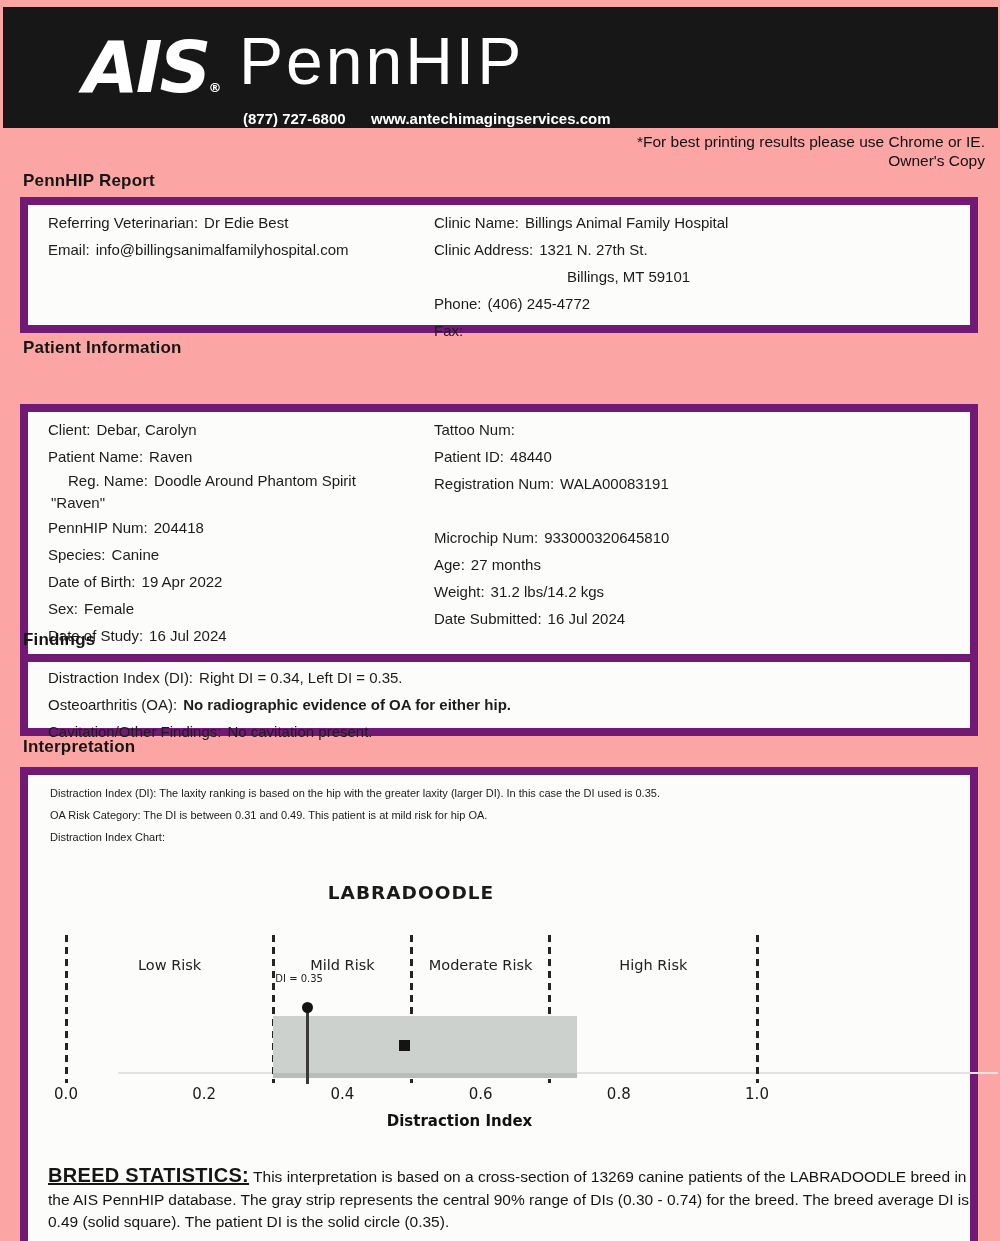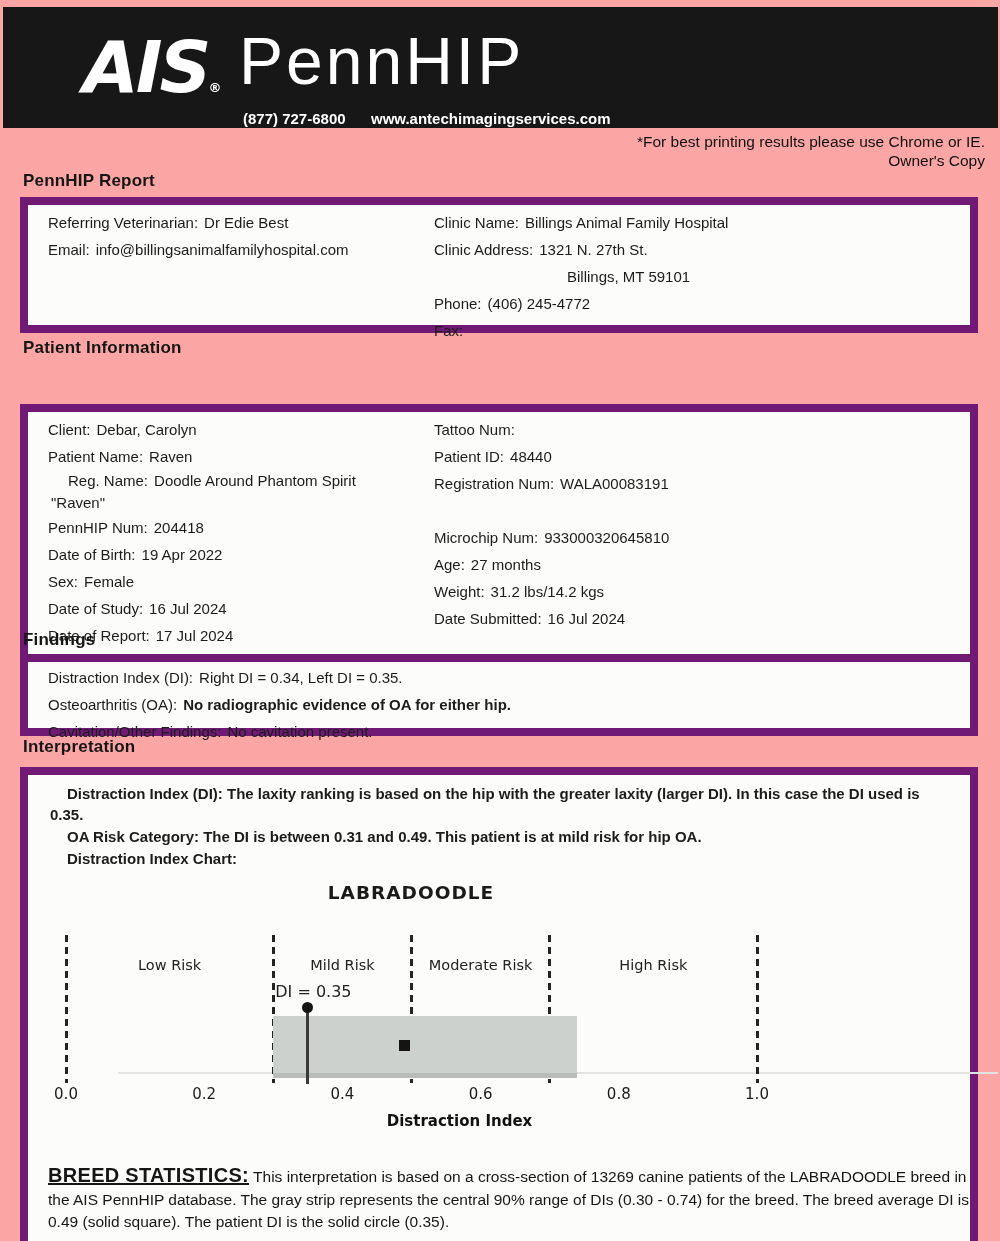"Species: Canine" div.row { html: none -> <div><span>Species:</span><span>Canine</span></div> }
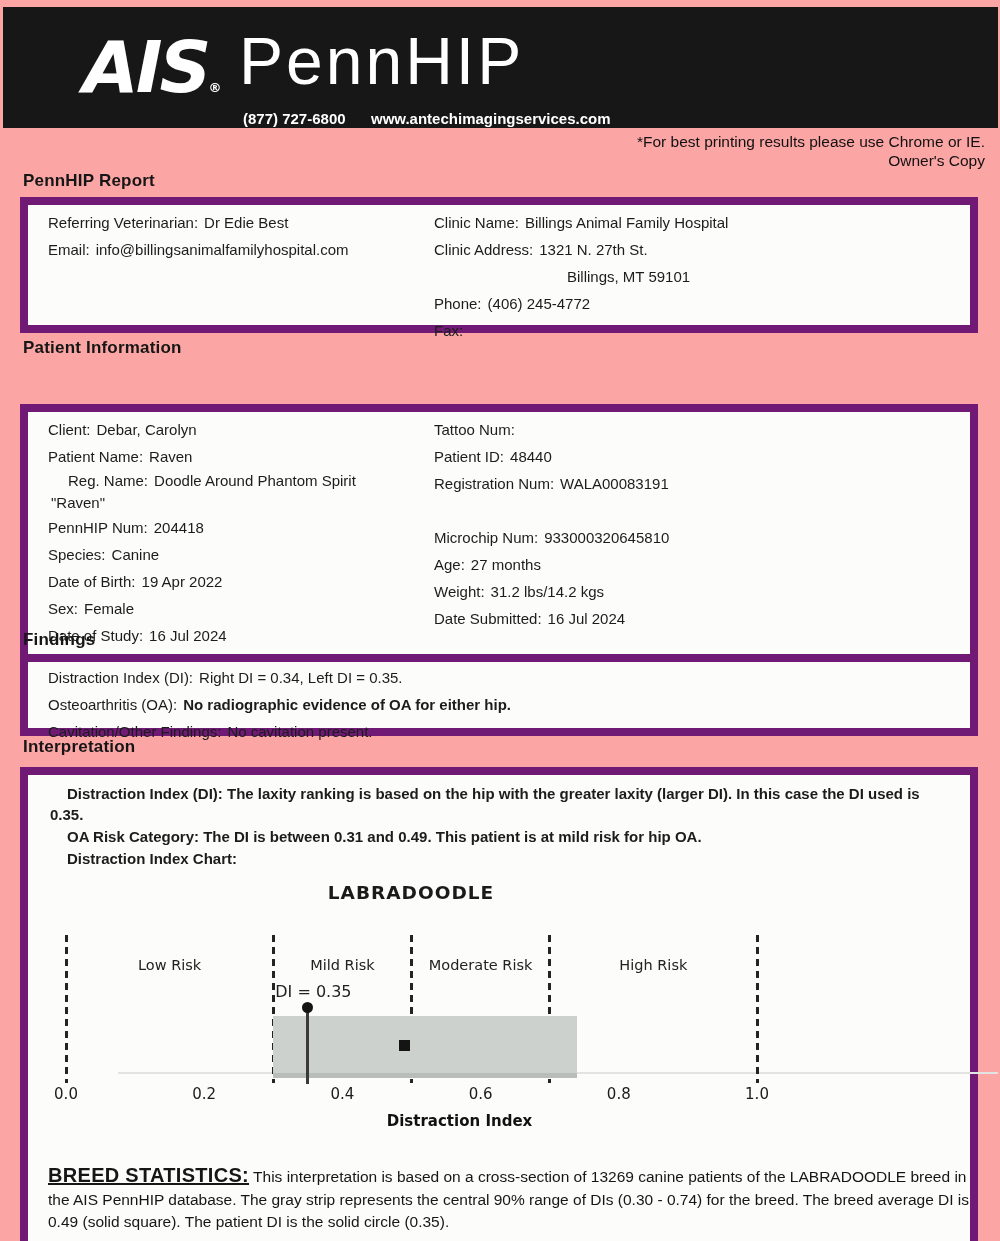"Distraction Index (DI): The laxity" .interp-text p { font-size: 15px -> 11px; font-weight: bold -> none; padding-left: 22px -> 5px }
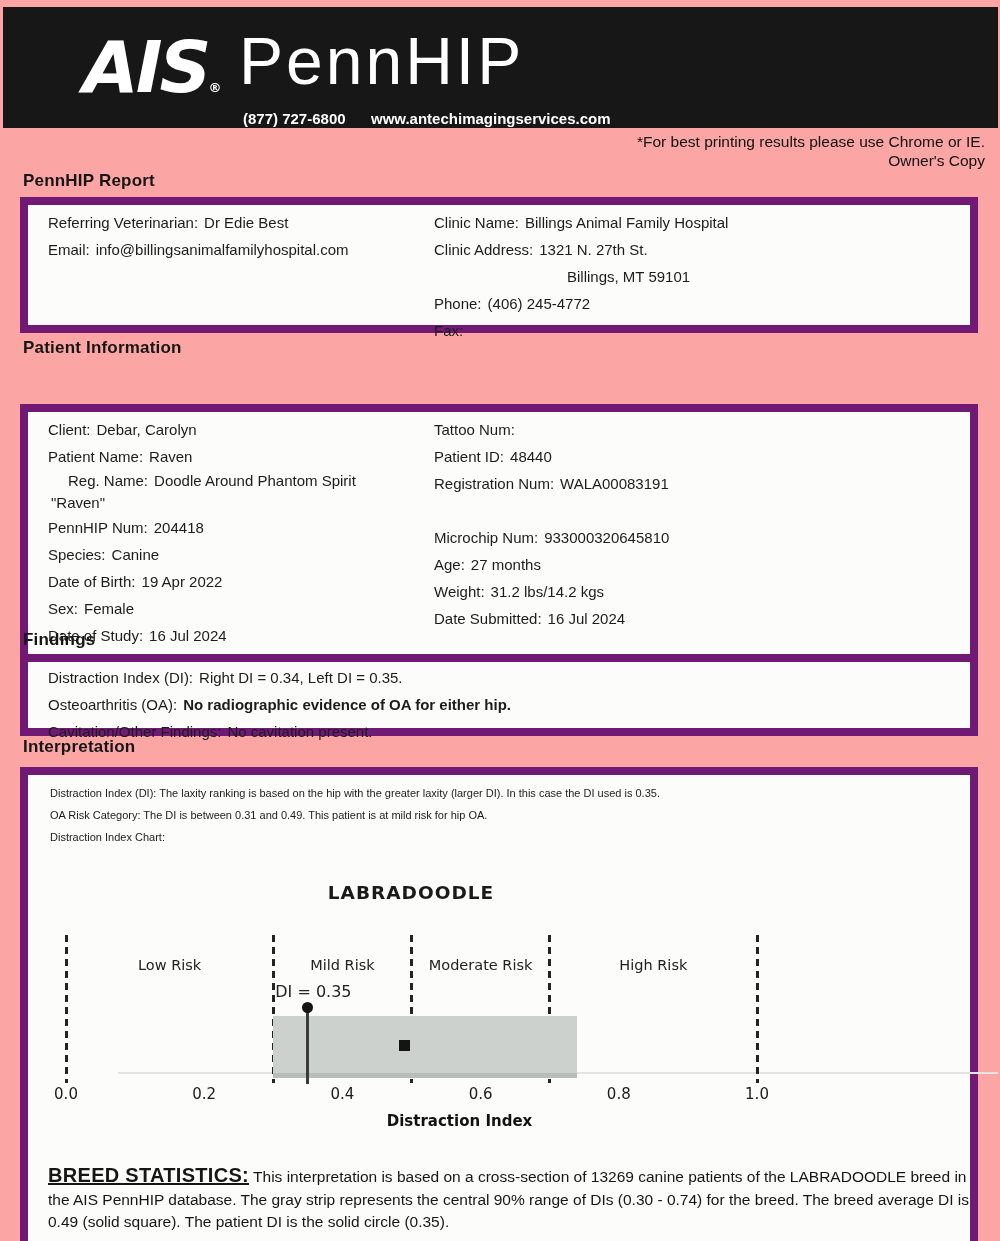"DI = 0.35" .di-label { font-size: 16px -> 10px; top: 47px -> 38px }
